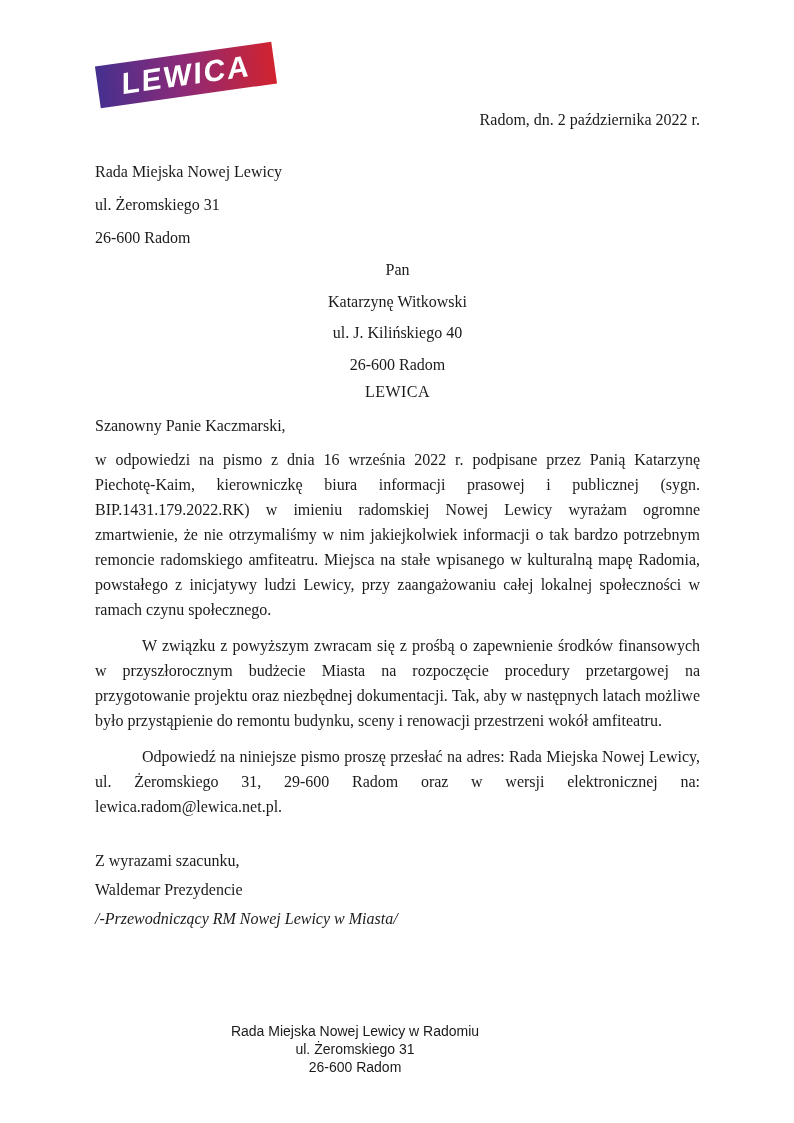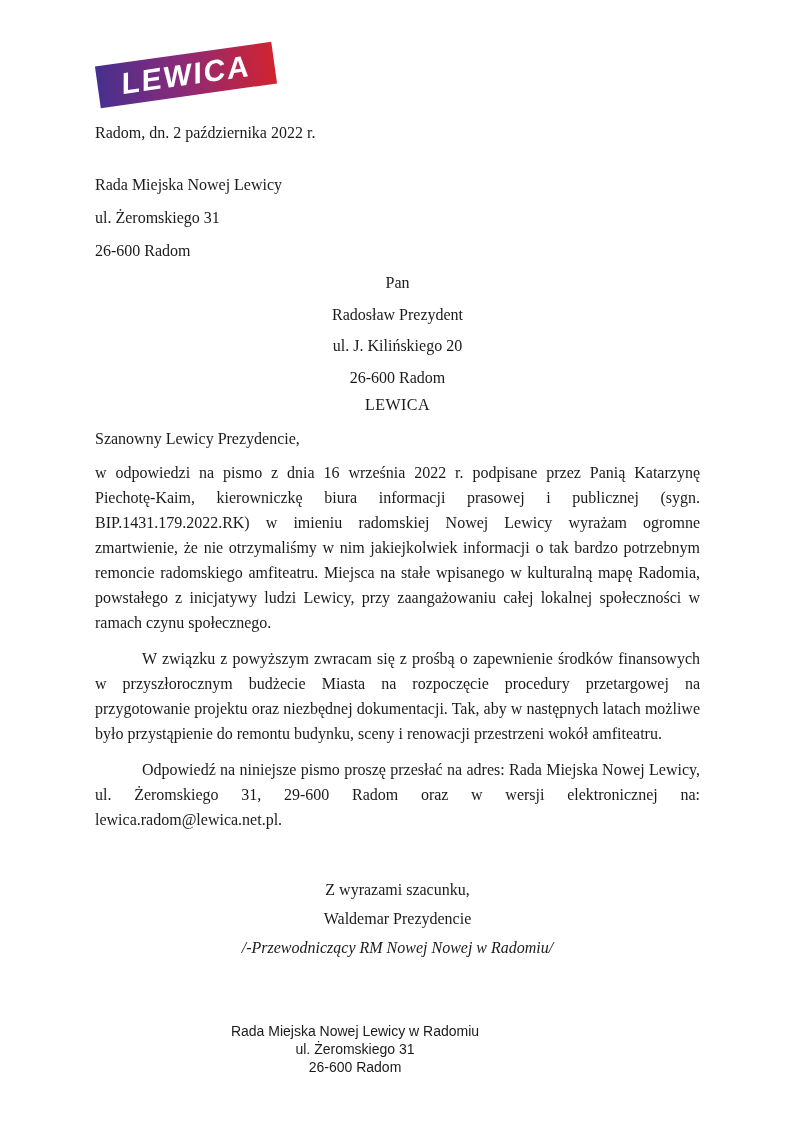"Radom, dn. 2 października 2022" .date-line { margin-top: 20px -> 7px; text-align: none -> right }
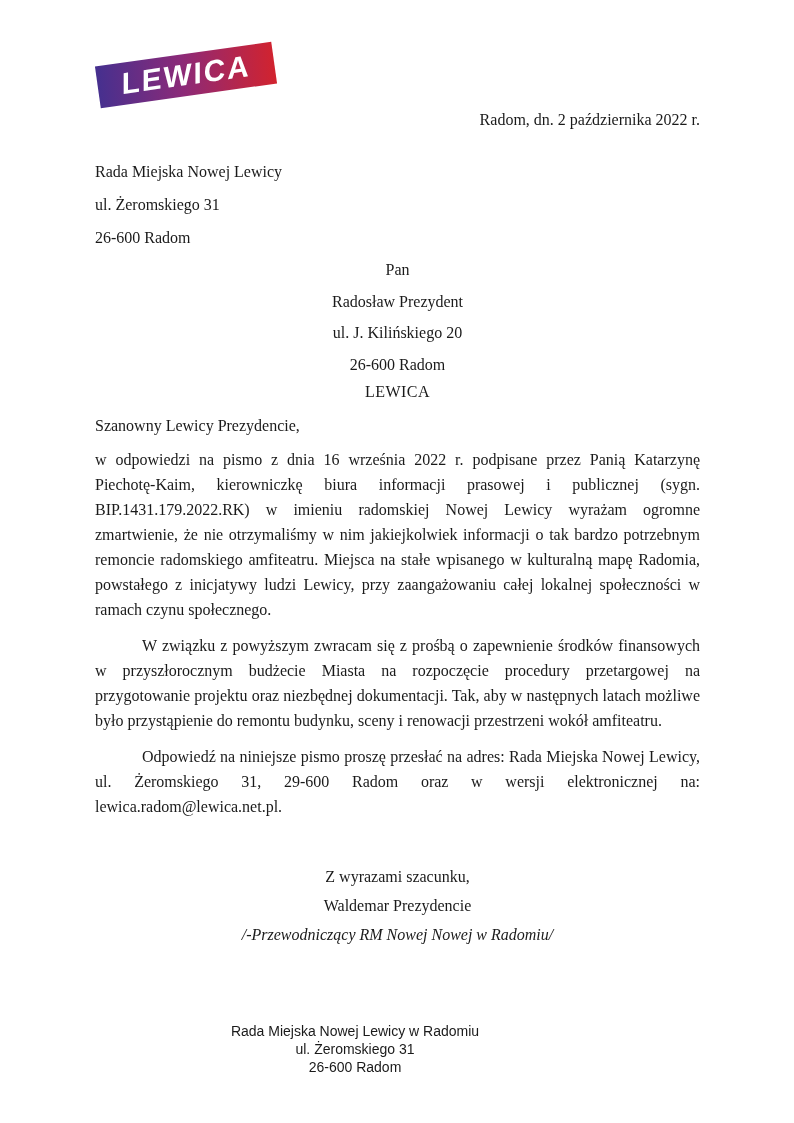"Radosław Prezydent" p.line { text: Radosław Prezydent -> Katarzynę Witkowski }
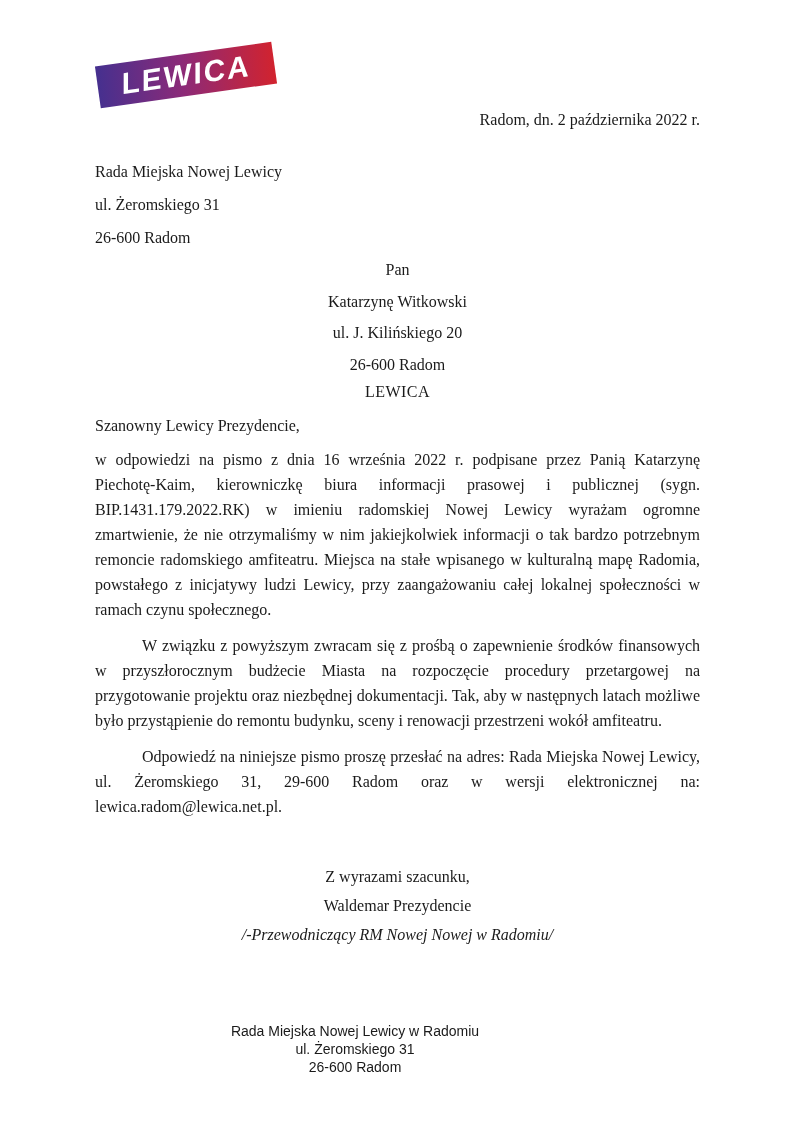"ul. J. Kilińskiego 20" p.line { text: 20 -> 40 }
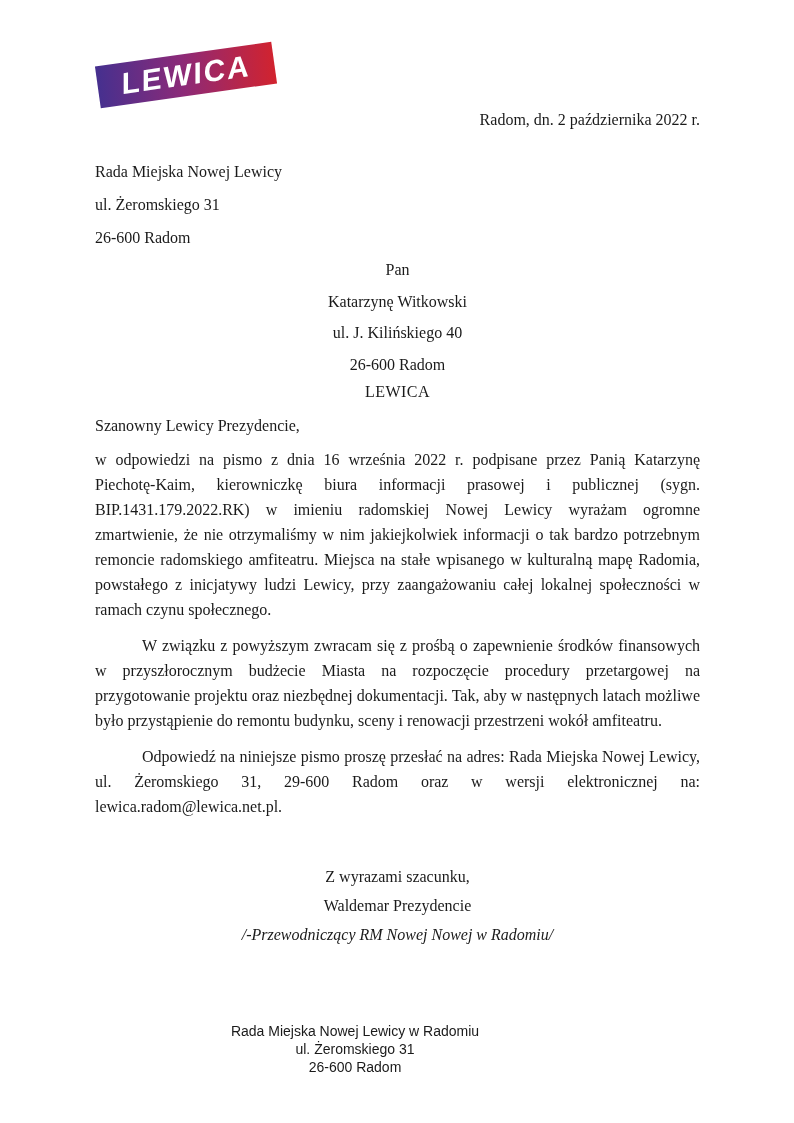"Szanowny Lewicy Prezydencie," div.salutation { text: Lewicy Prezydencie -> Panie Kaczmarski }
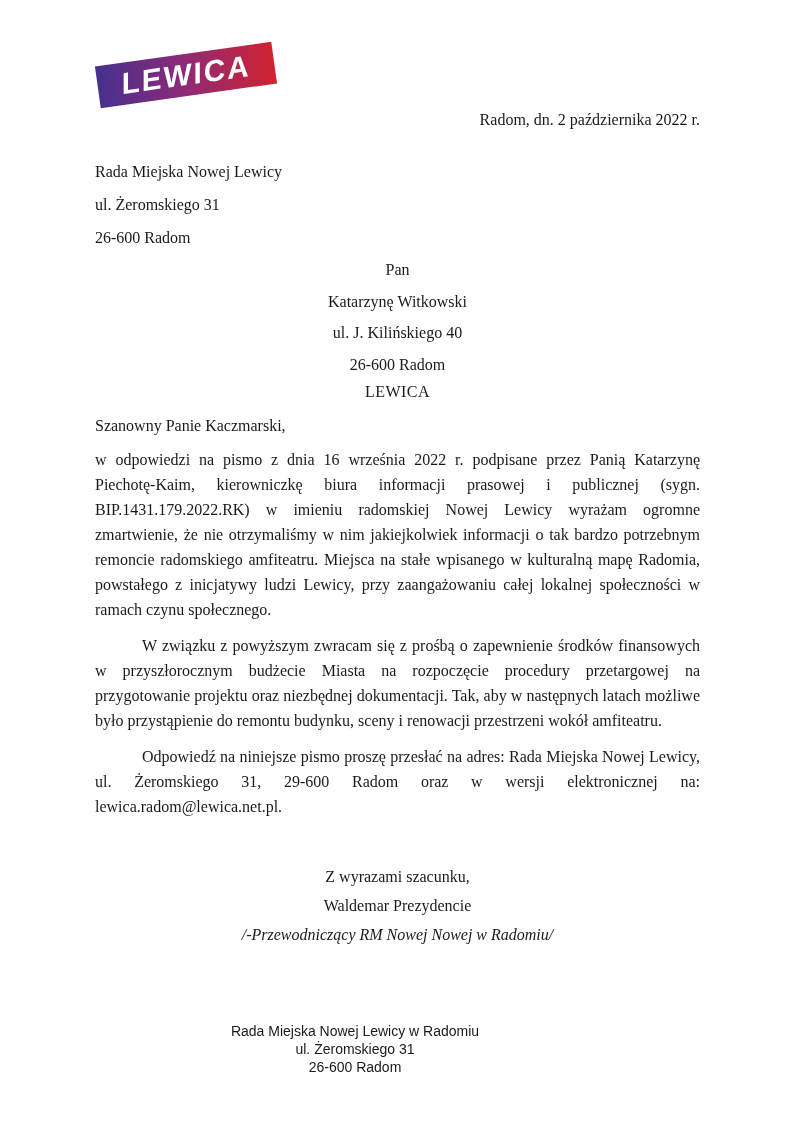"Z wyrazami szacunku," .closing { margin-top: 43px -> 27px; text-align: center -> left }
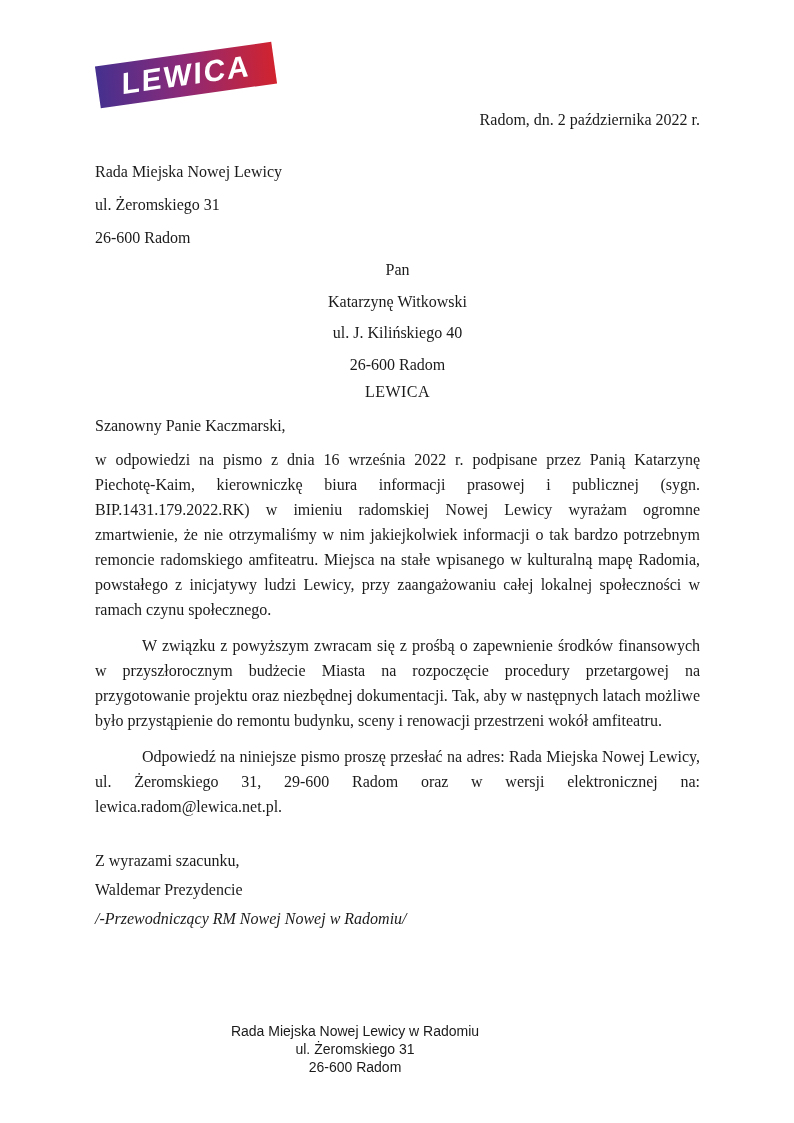"/-Przewodniczący RM Nowej Nowej w" p.line { text: Nowej w Radomiu/ -> Lewicy w Miasta/ }
